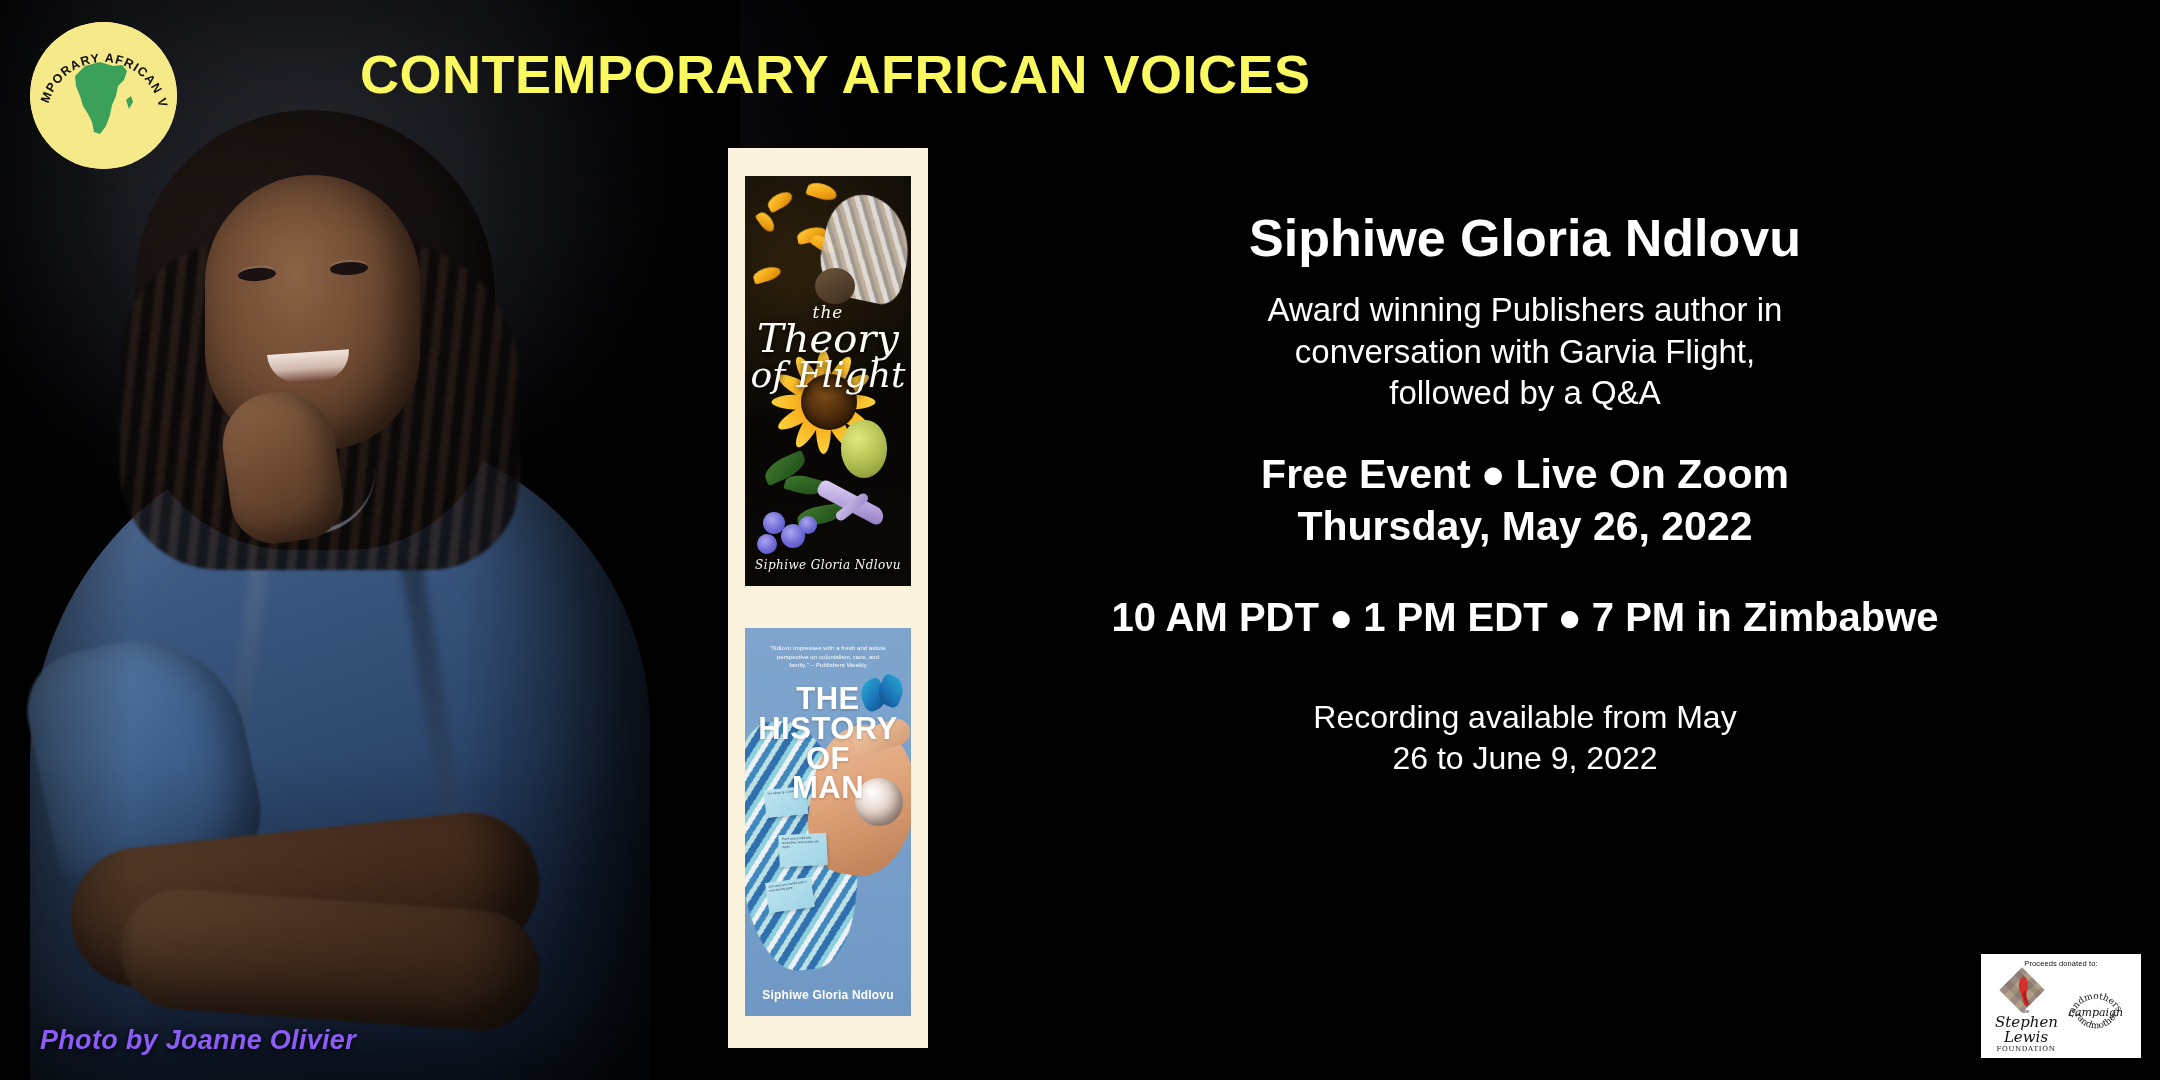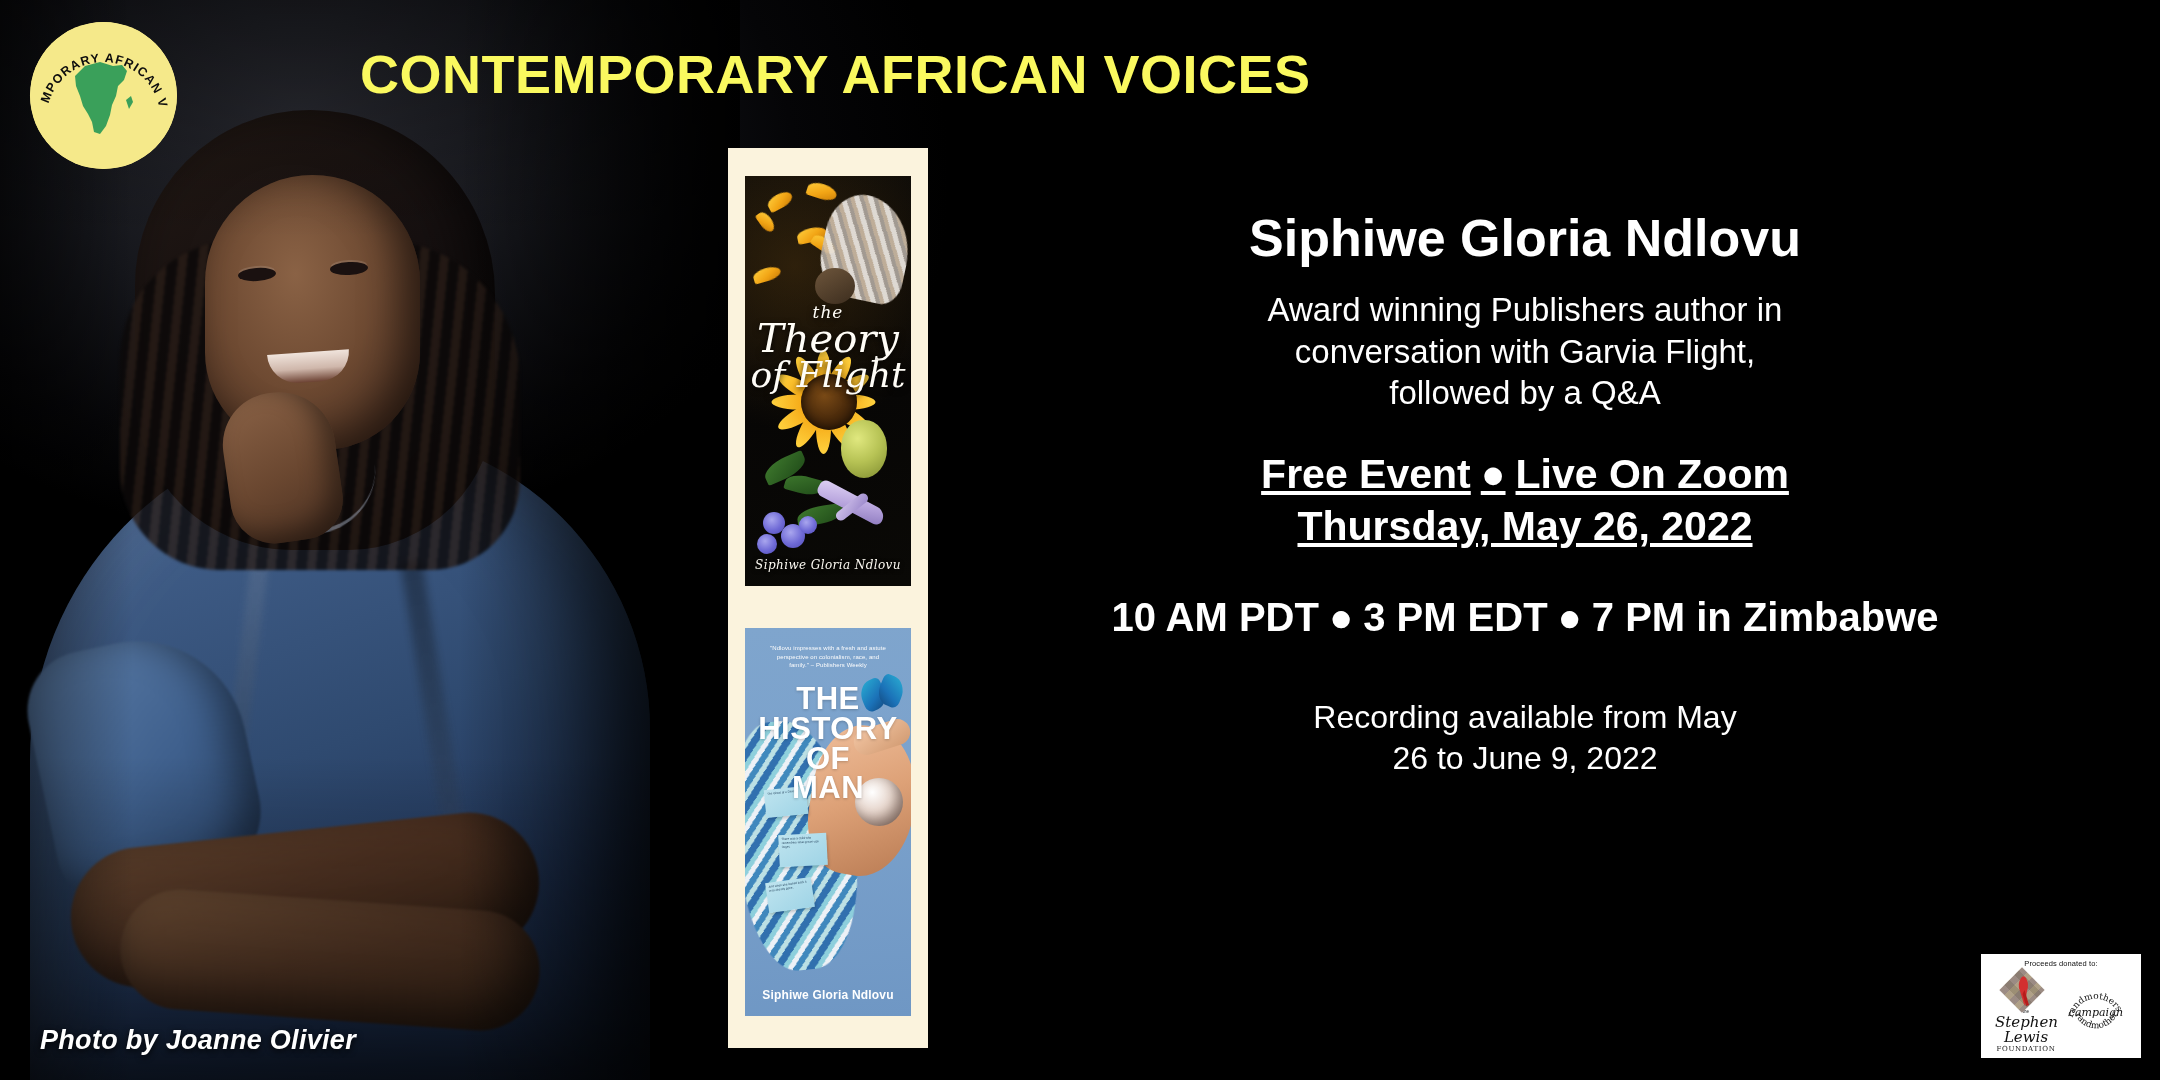"Free Event ● Live On" .event-lines { text-decoration: underline -> none }
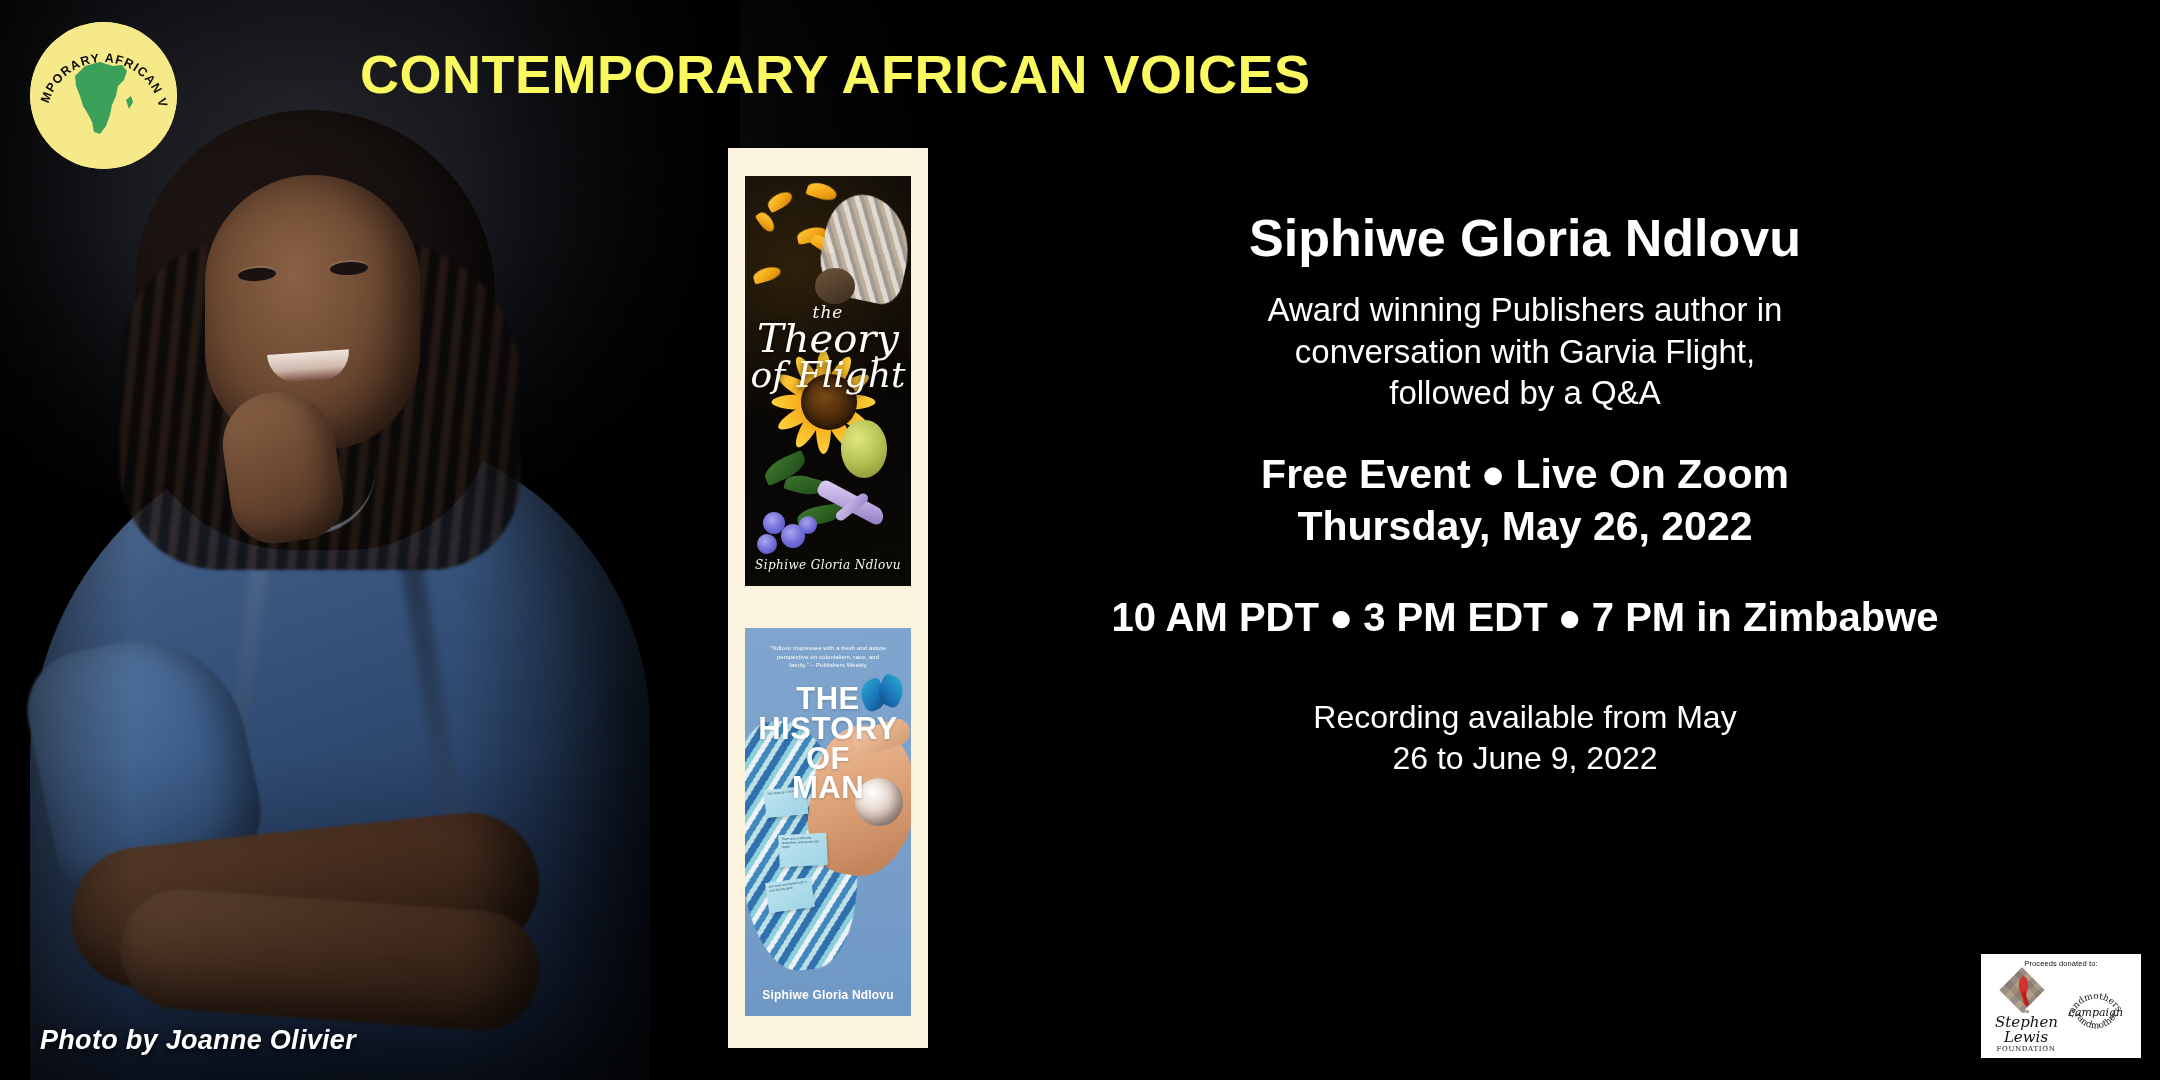"3 PM EDT" span { text: 3 -> 1 }
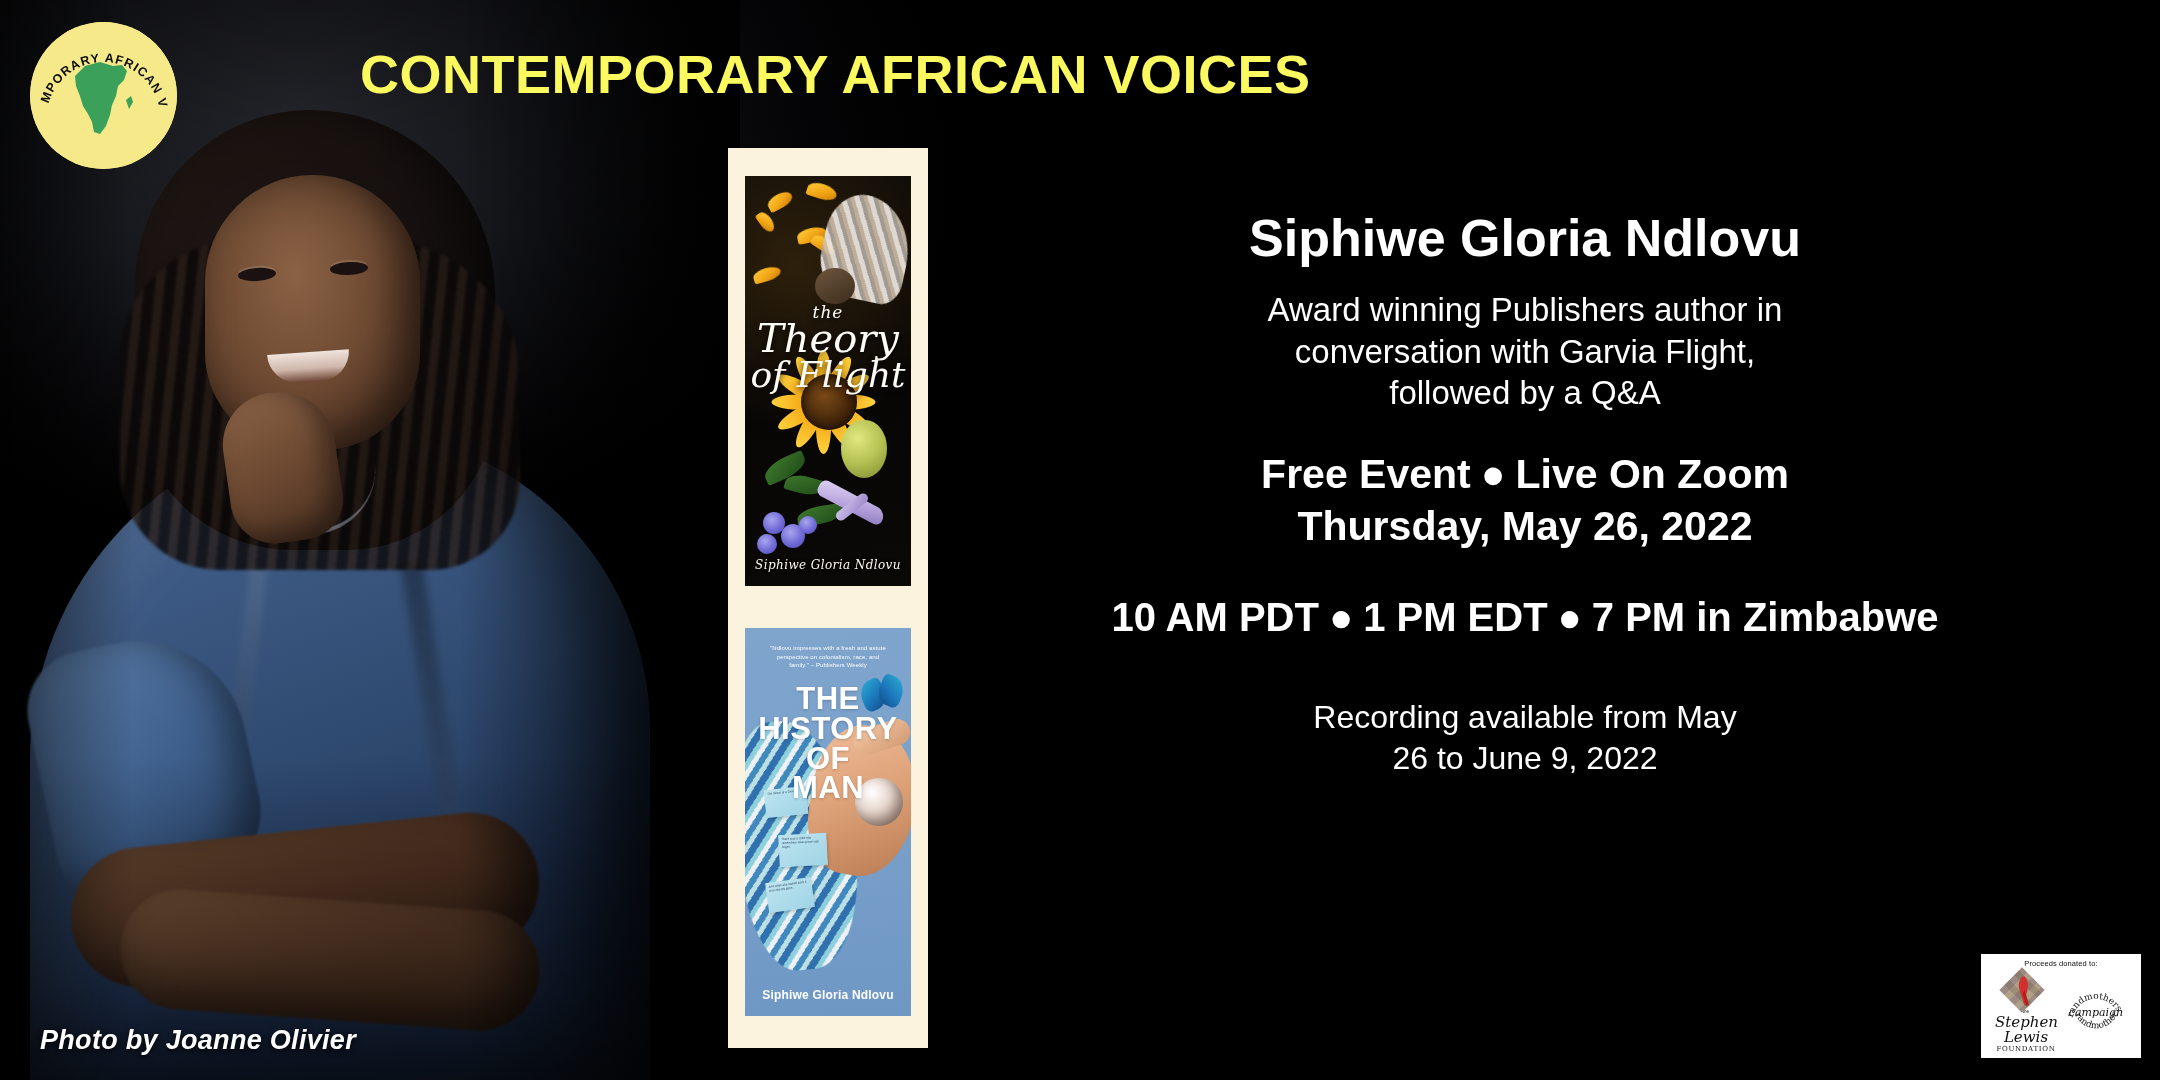"Photo by Joanne Olivier" .photo-credit { color: #ffffff -> #8b5cf6 }
